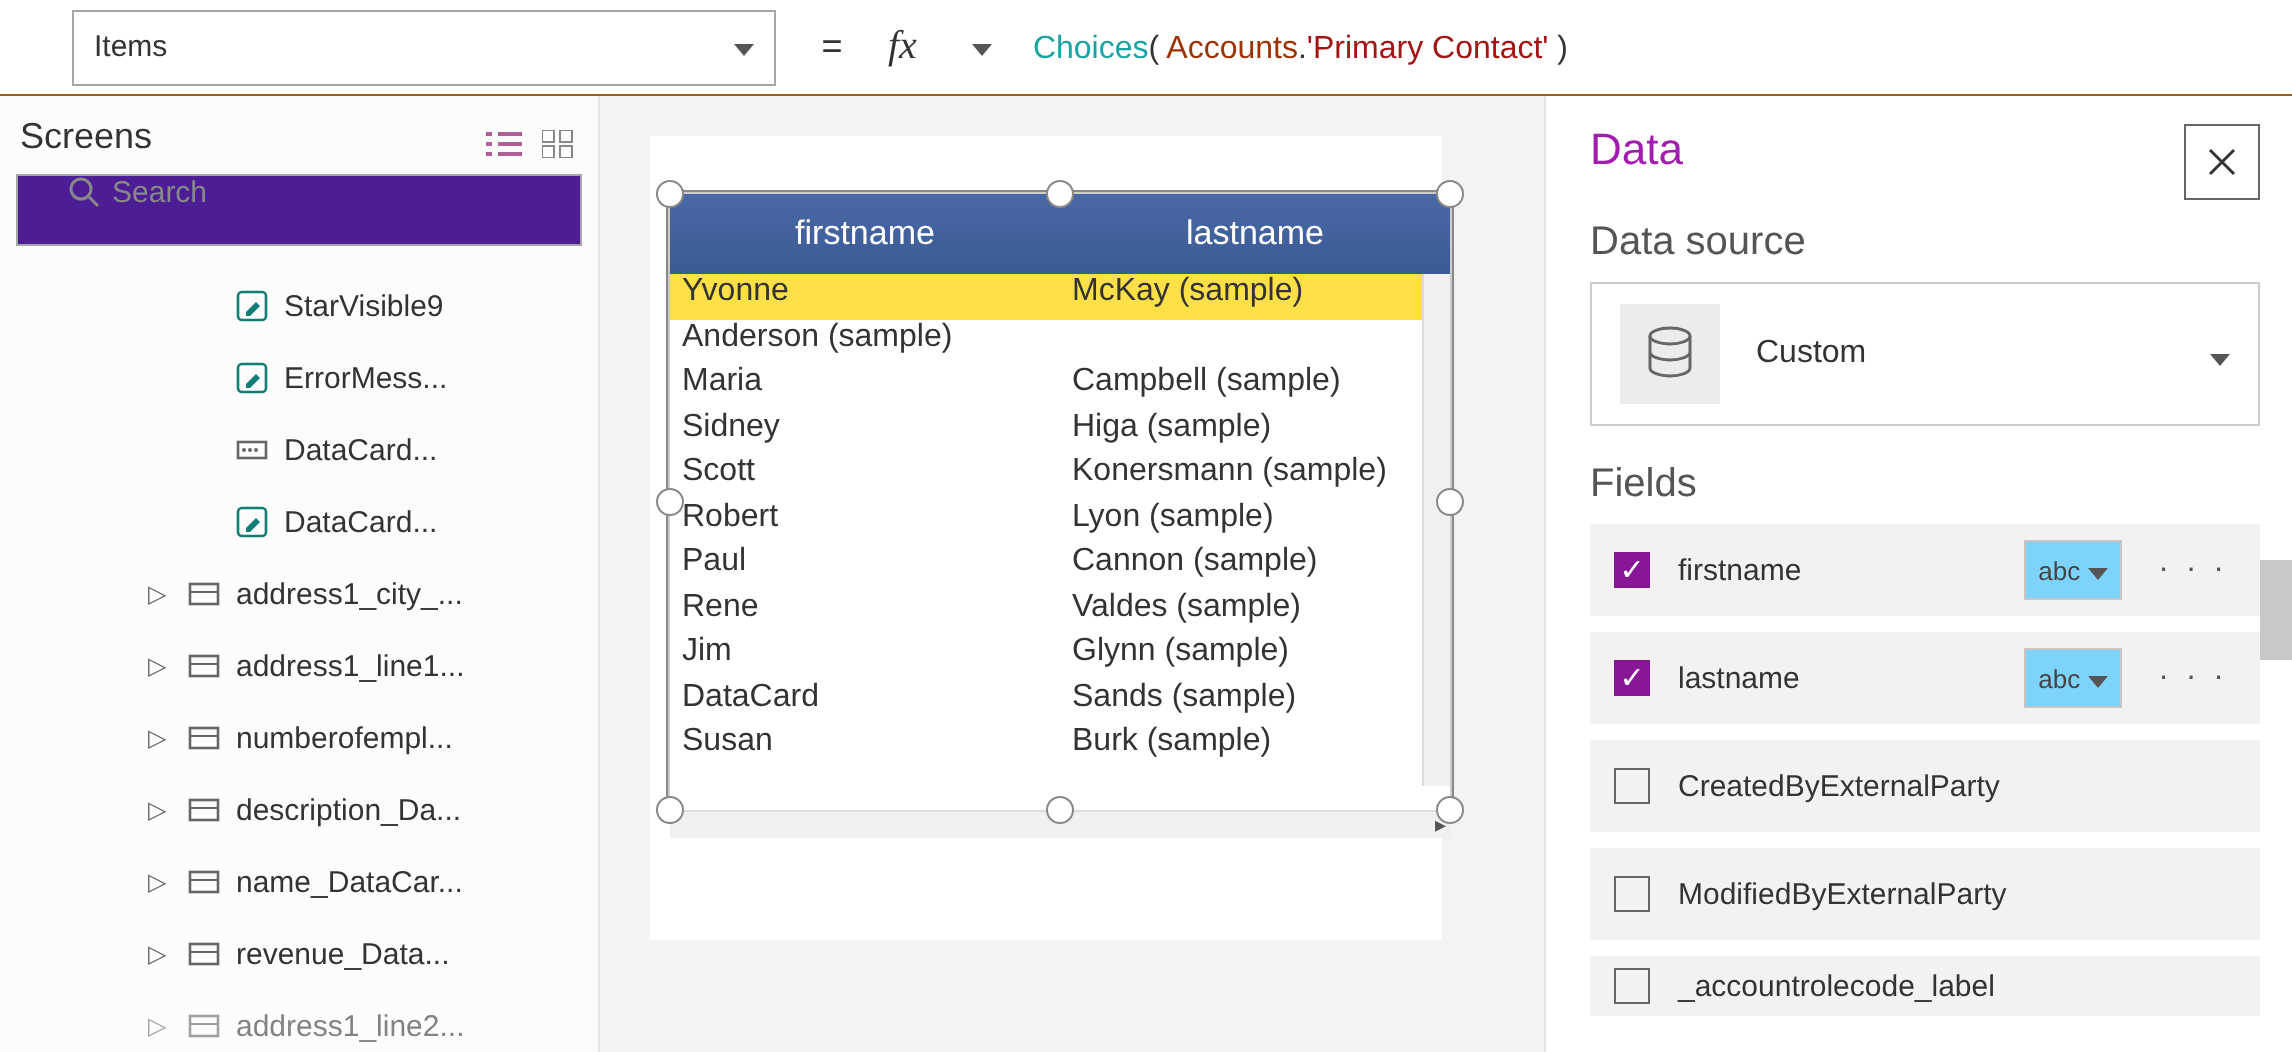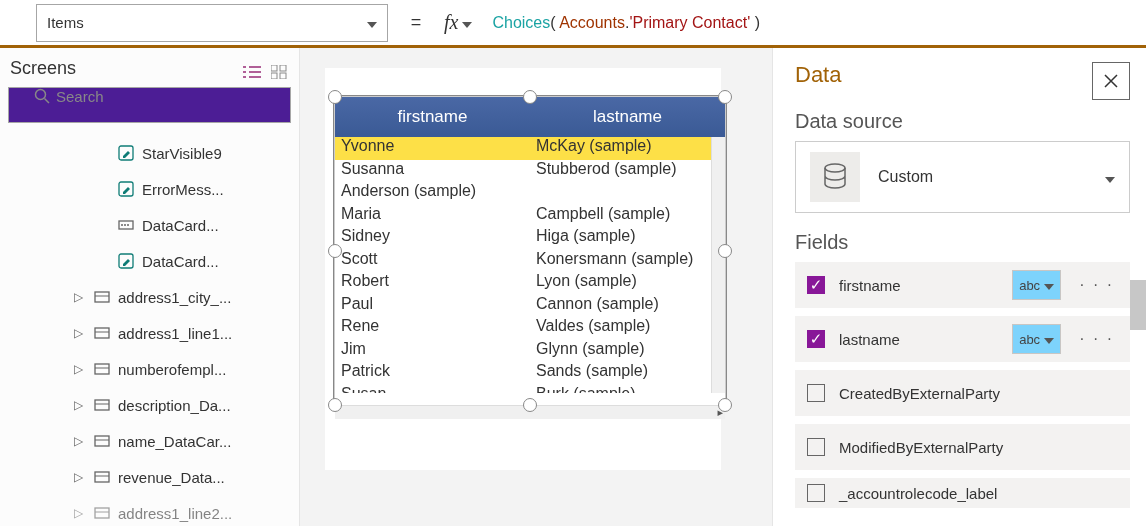"Items" .topbar { border-bottom: 3px solid #a16207 -> 1px solid #a16207 }
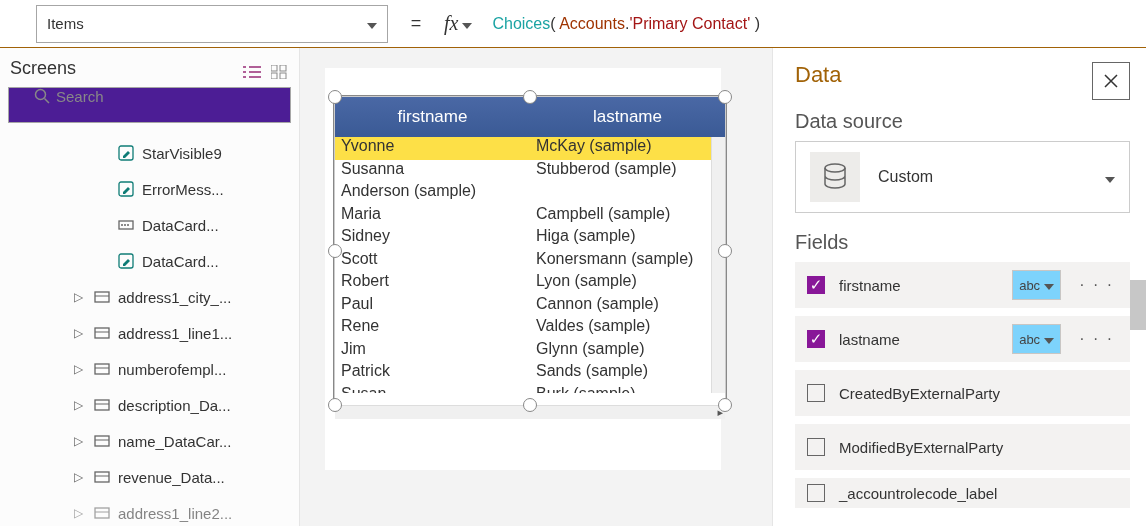"fx" .fx-btn { gap: none -> 24px }
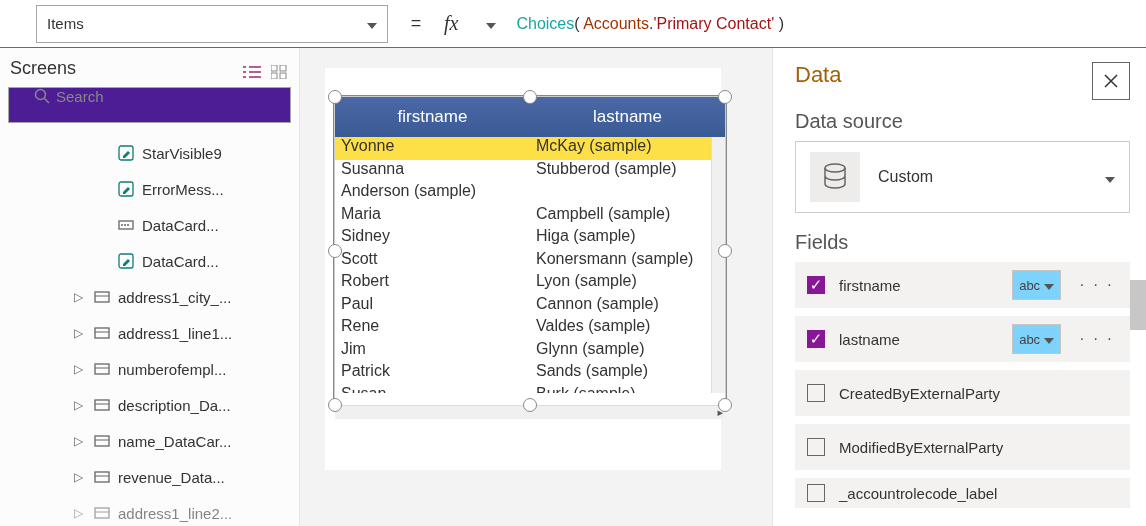"Data" .right-head h2 { color: #a16207 -> #a21caf }
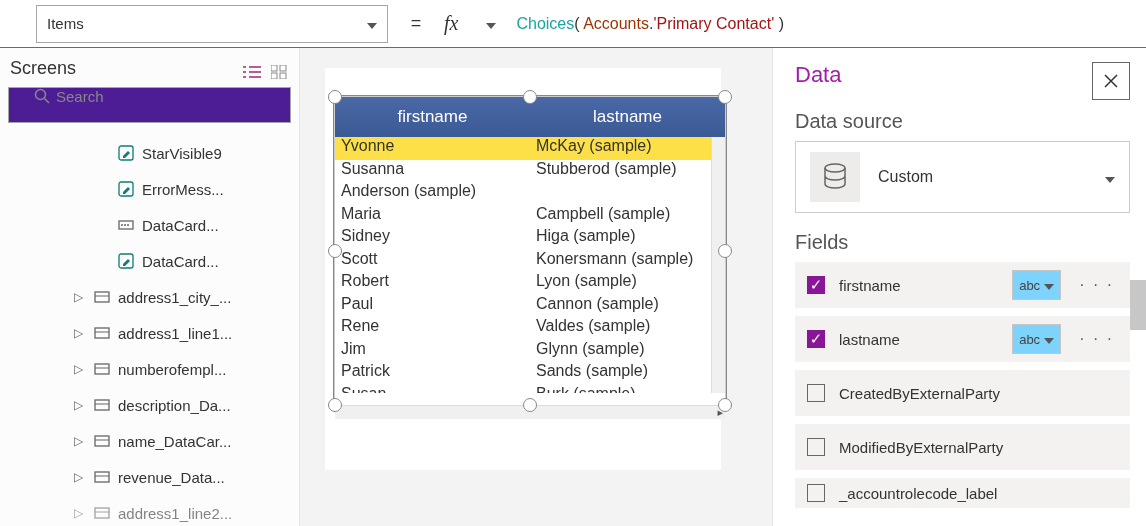"Susanna" div.dt-row { html: <div> <div>Susanna</div> <div>Stubberod (sample)</div> </div> -> none }
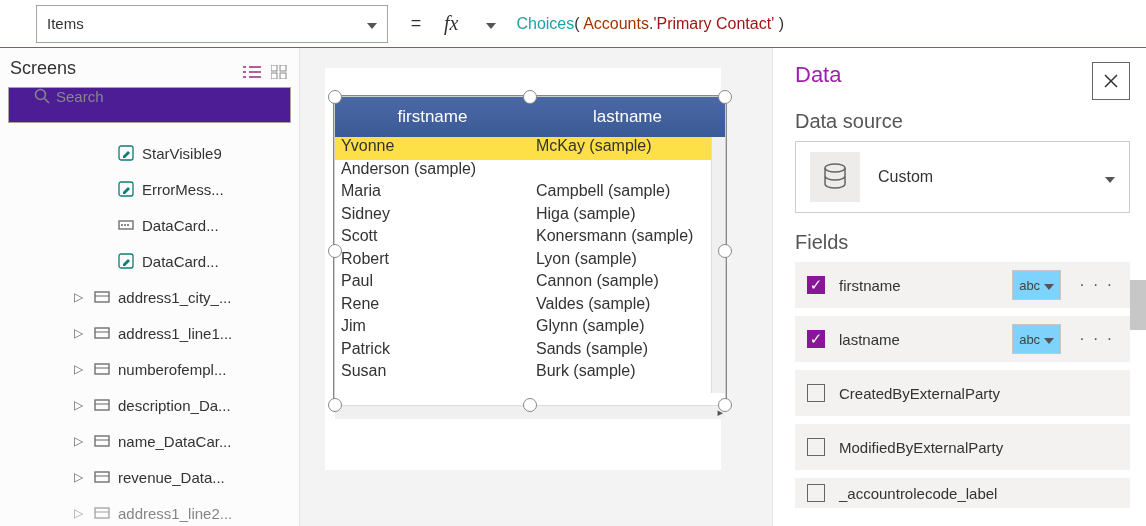"Patrick" div { text: Patrick -> DataCard }
